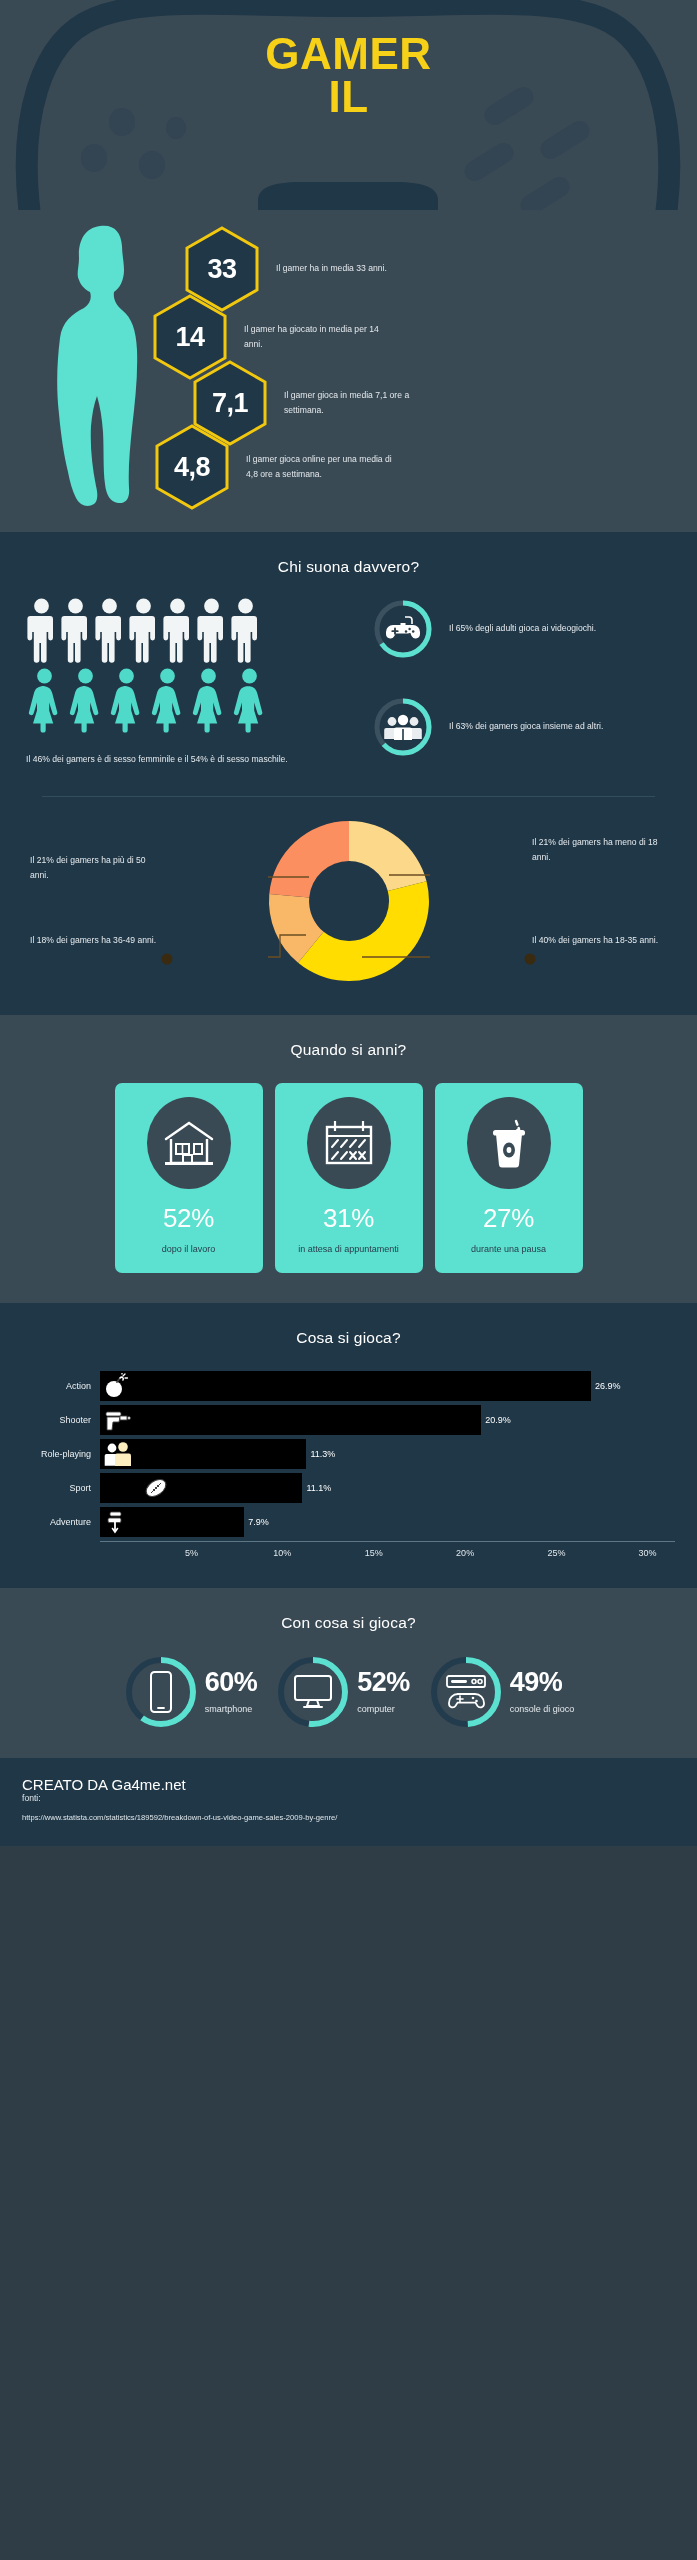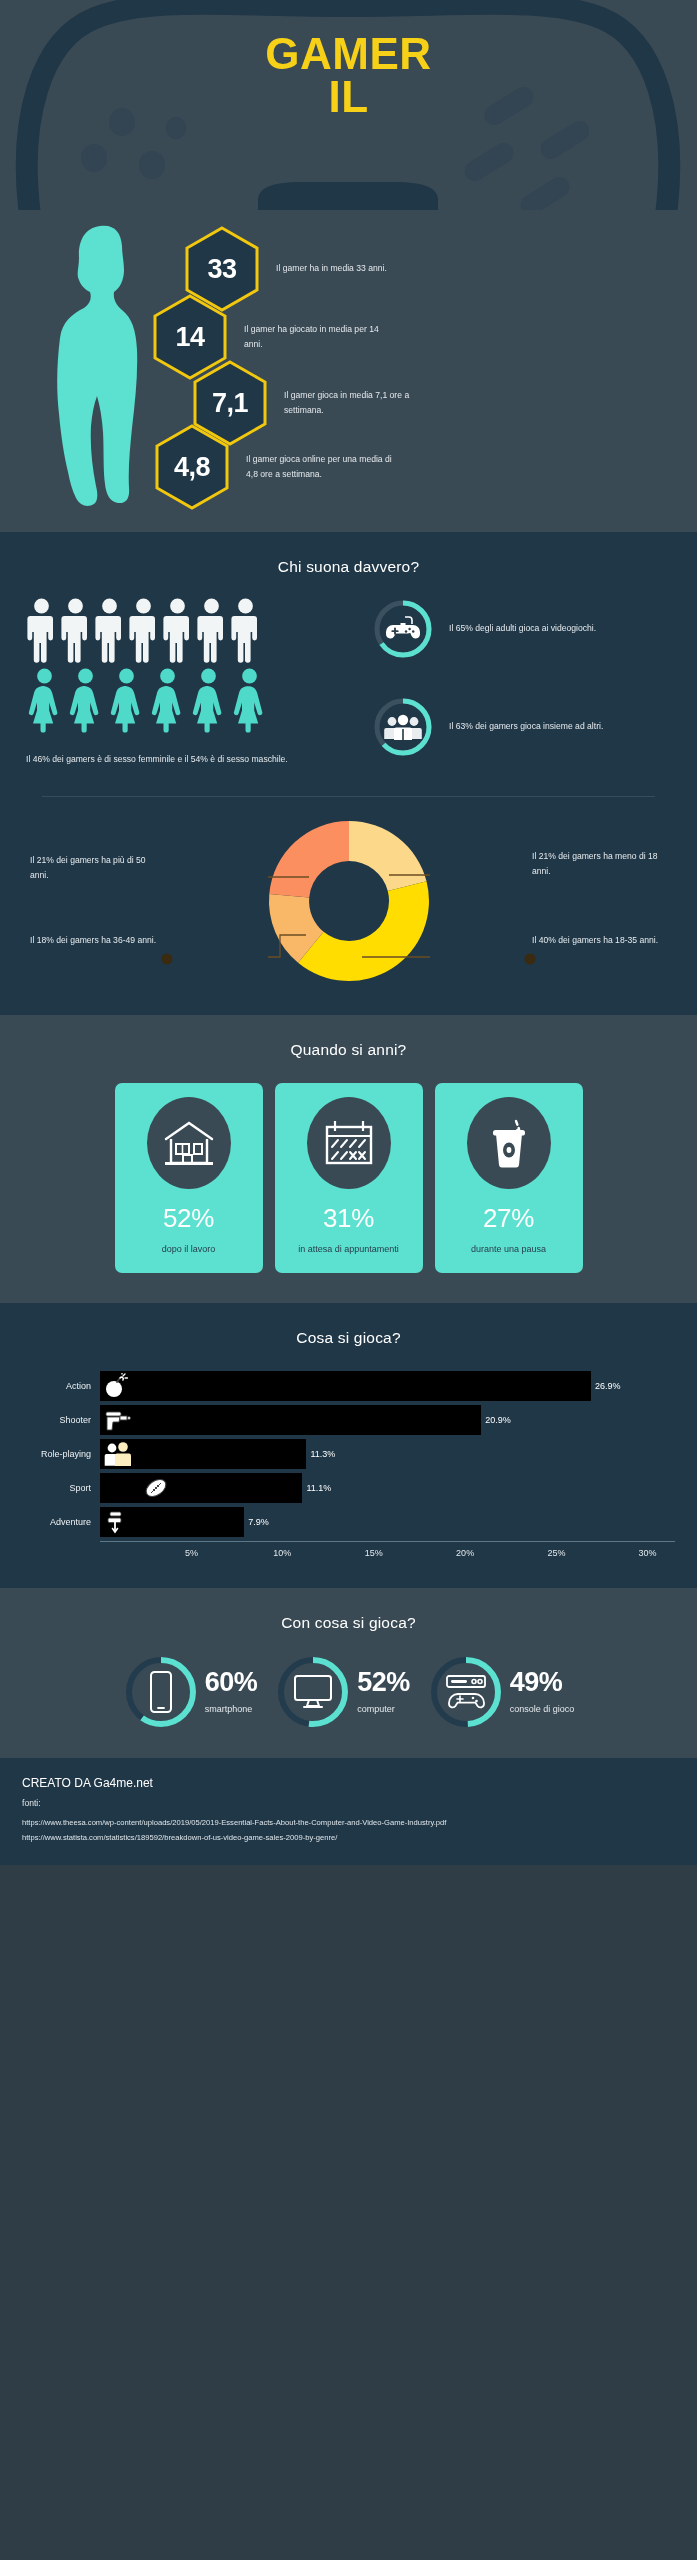"Il 21% dei gamers ha meno" div.age-label { top: 34px -> 20px }
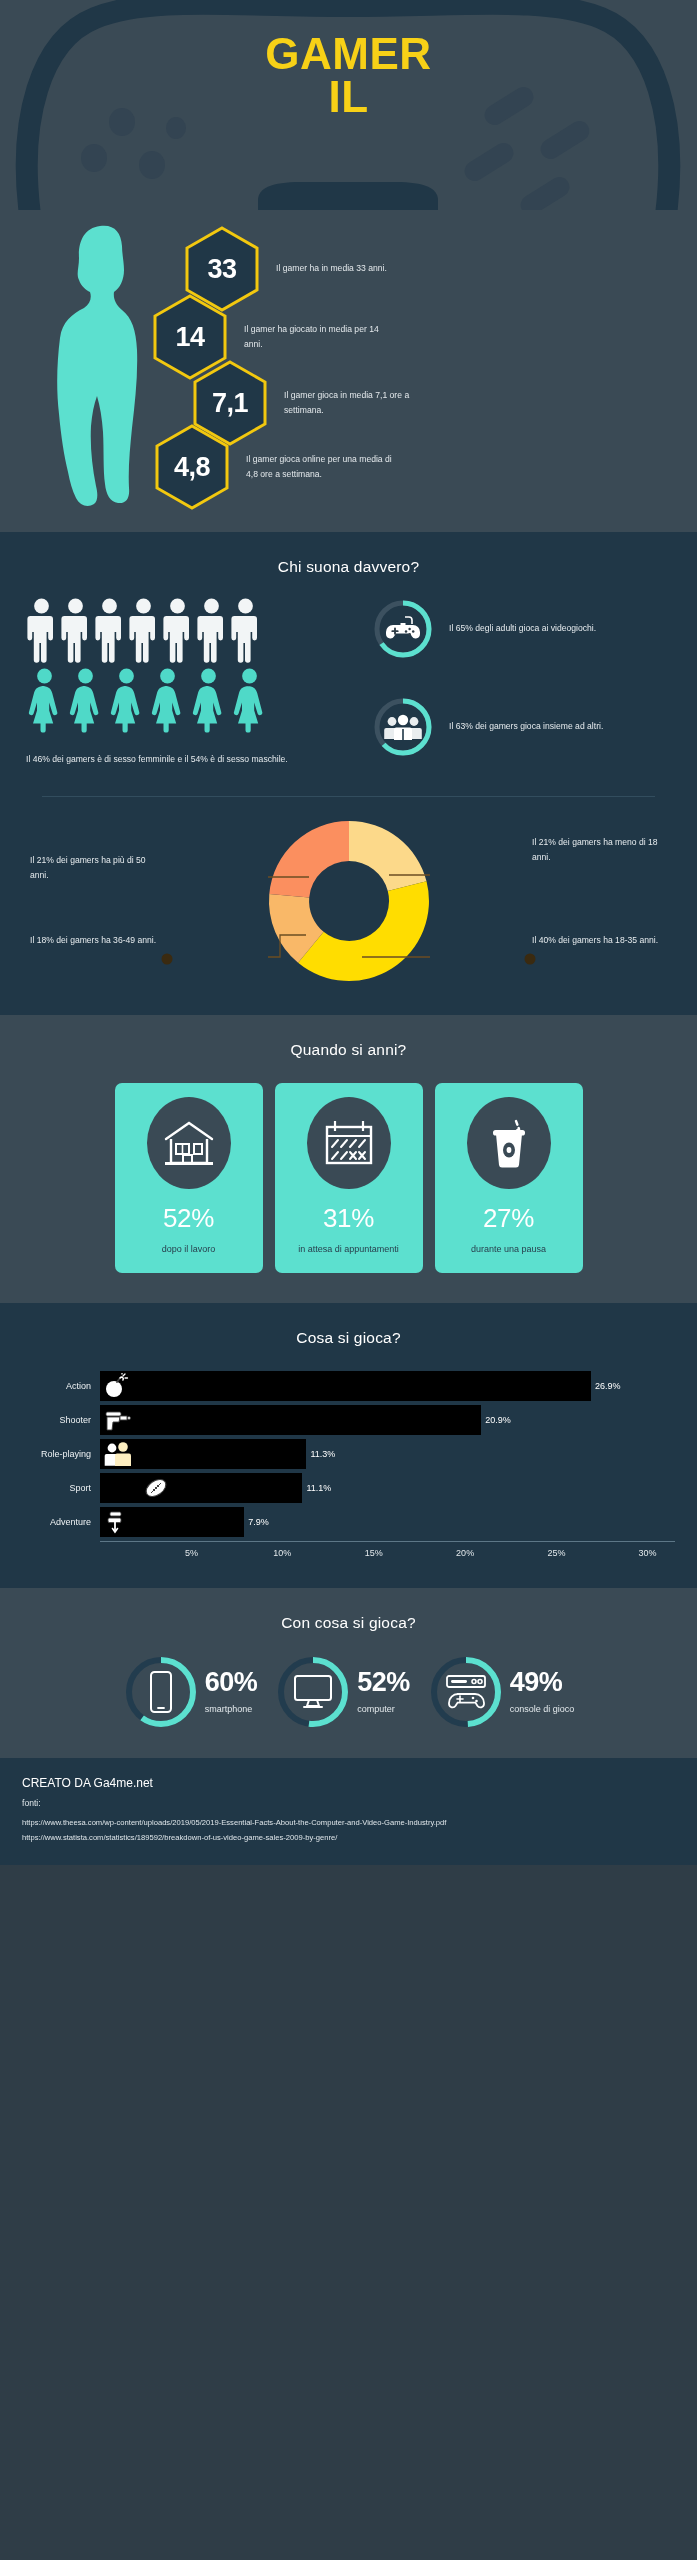"CREATO DA Ga4me.net" .f-title { font-size: 12px -> 15px; margin-bottom: 8px -> none }
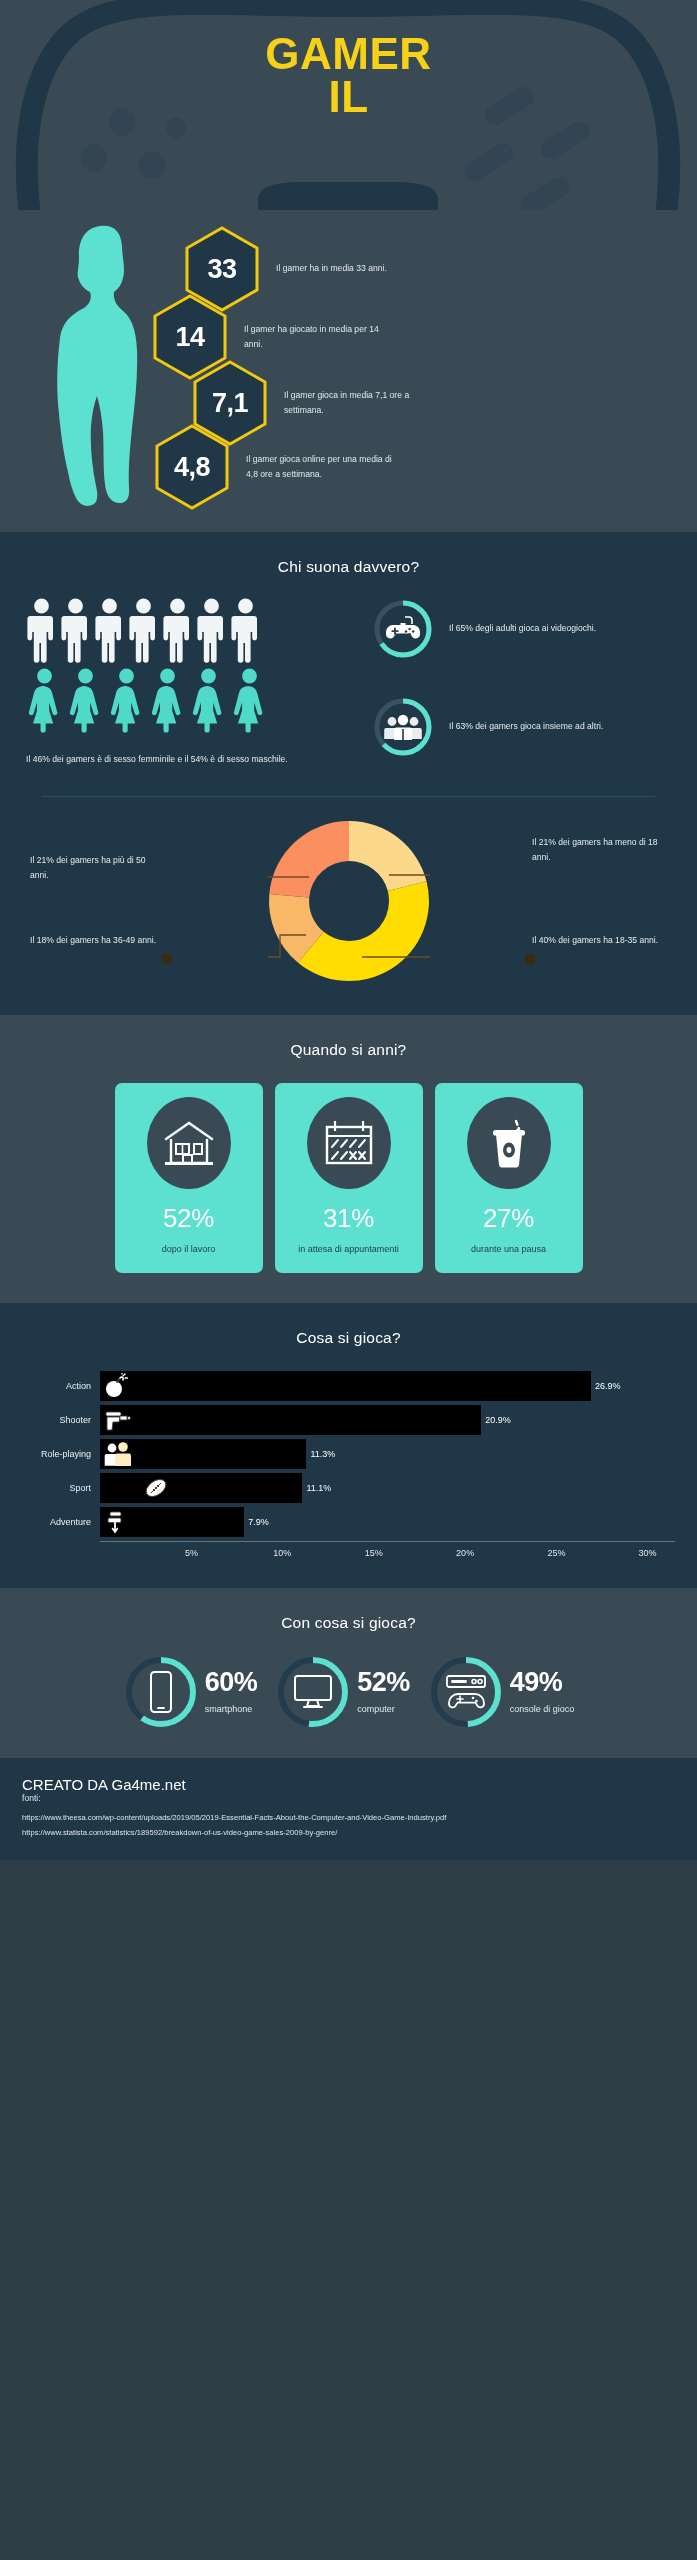"https://www.theesa.com/wp-content/upload" div.f-link { html: <div>https://www.theesa.com/wp-content/uploads/2019/05/2019-Essential-Facts-About-the-Computer-and-Video-Game-Industry.pdf</div> -> none }
